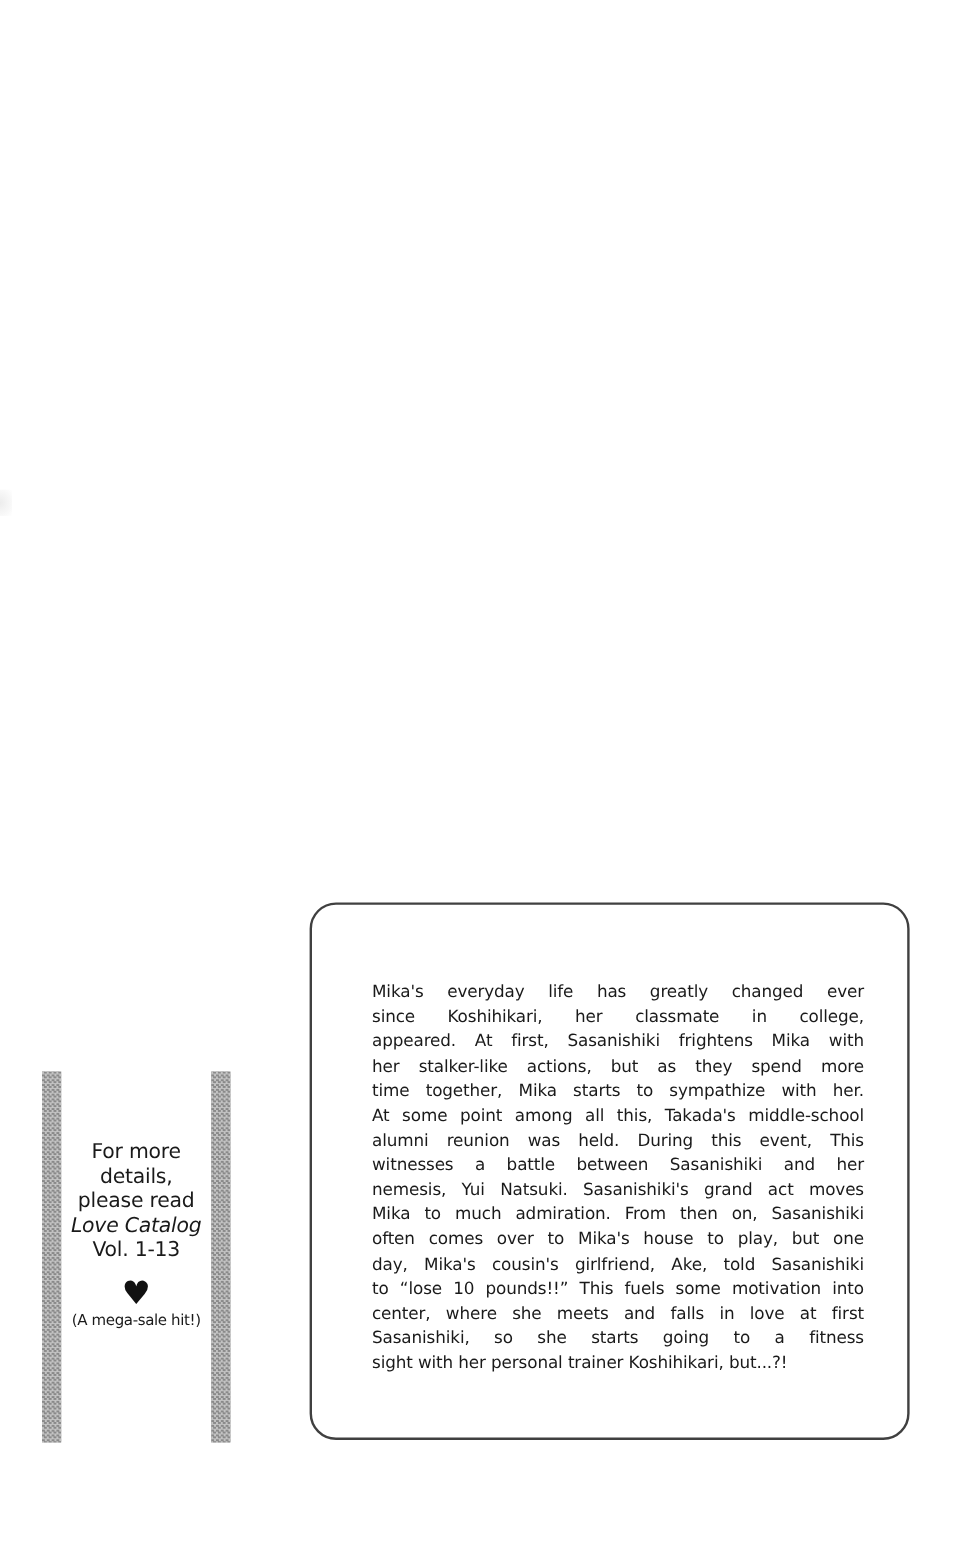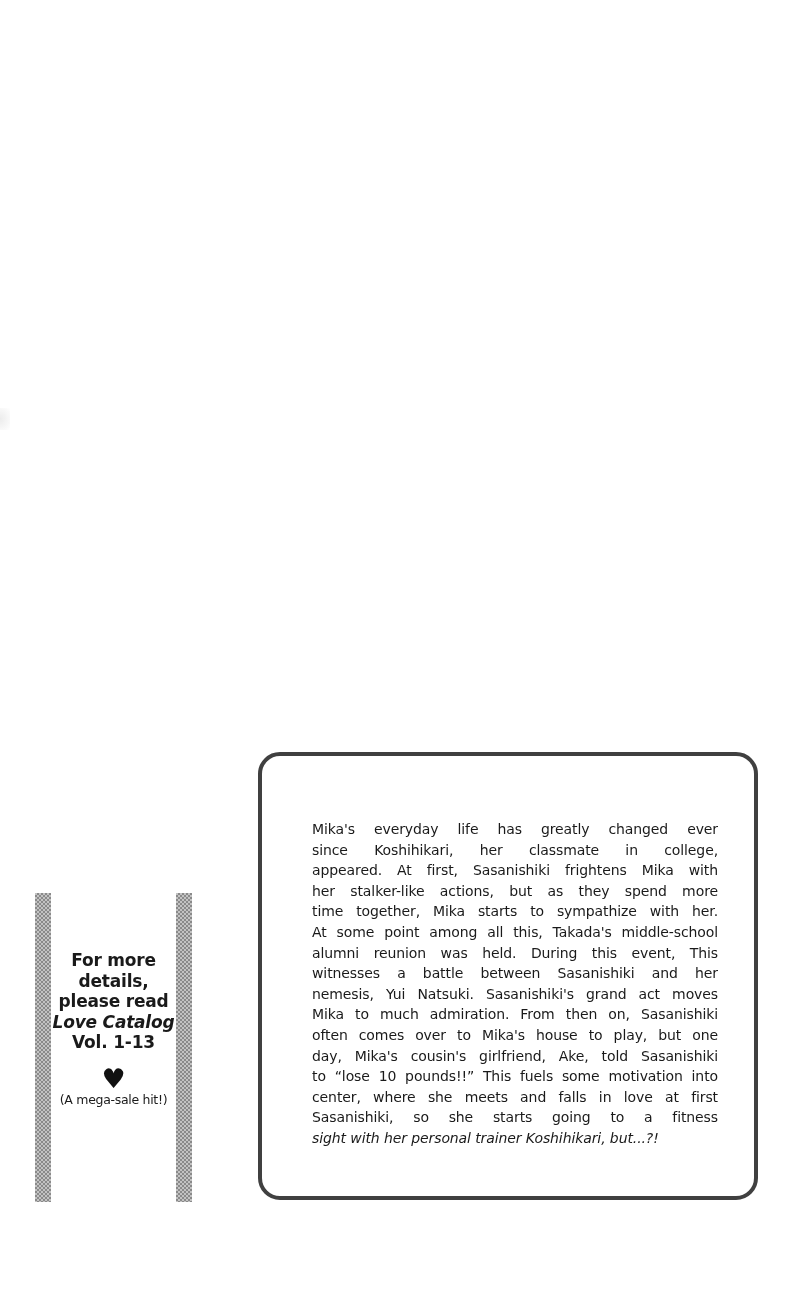"Mika's everyday life has greatly" .synopsis-box { border: 4px solid #404040 -> 2px solid #404040 }
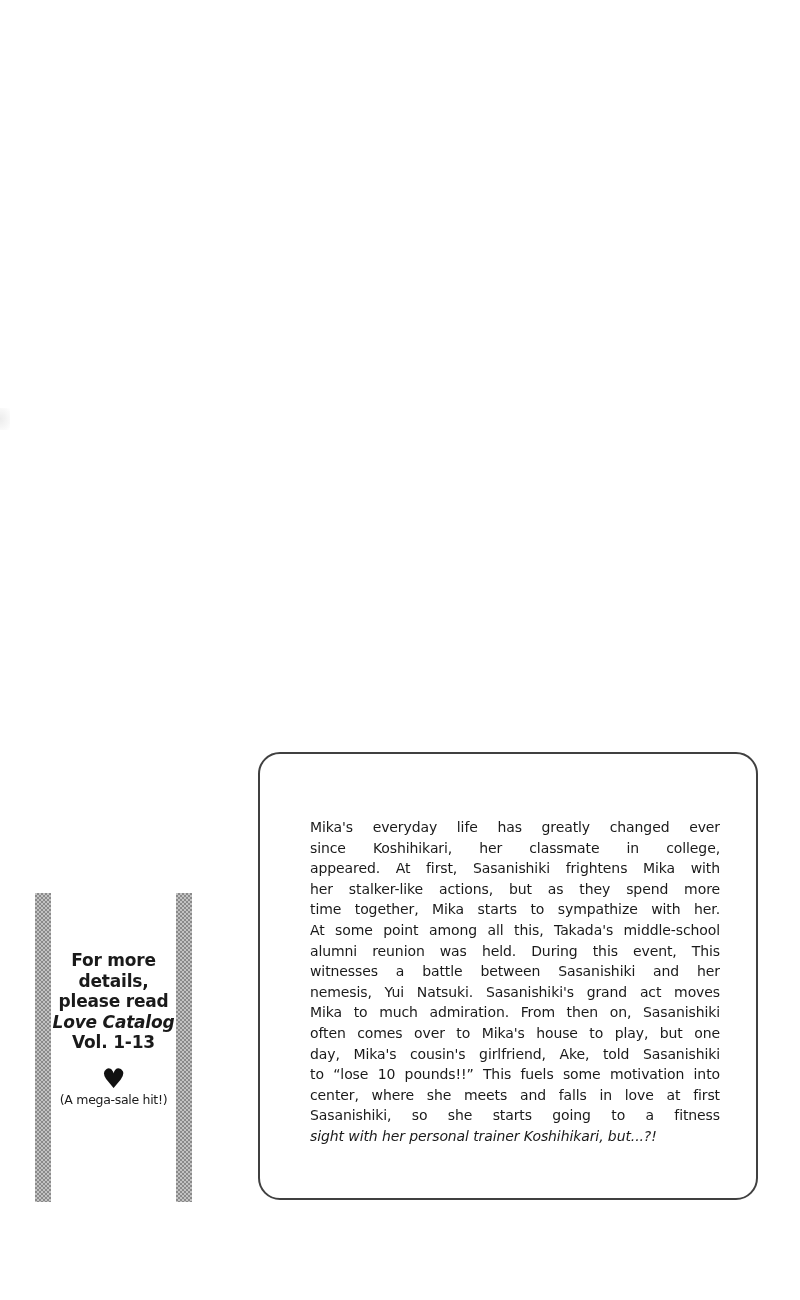"For more" .note-line { font-weight: 700 -> 400 }
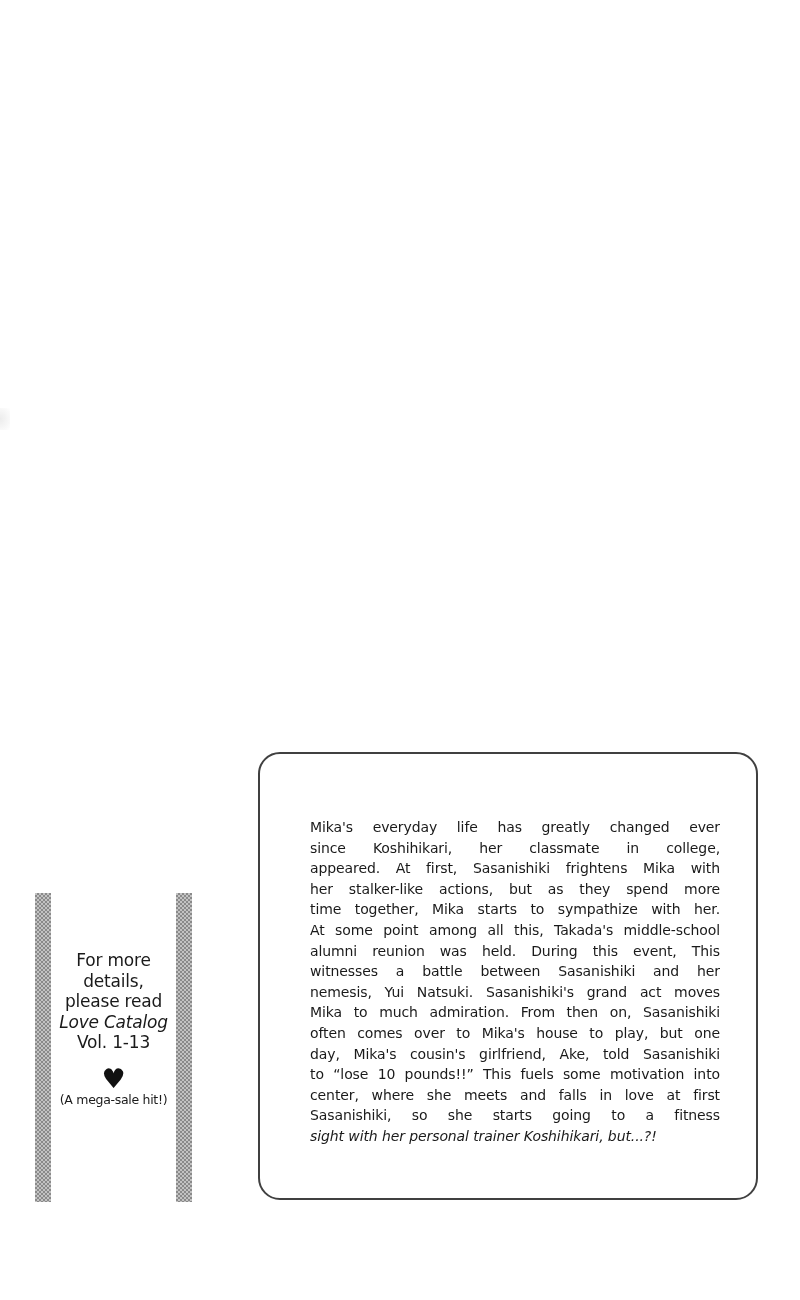"sight with her personal trainer" .syn-line.last { font-style: italic -> none }
